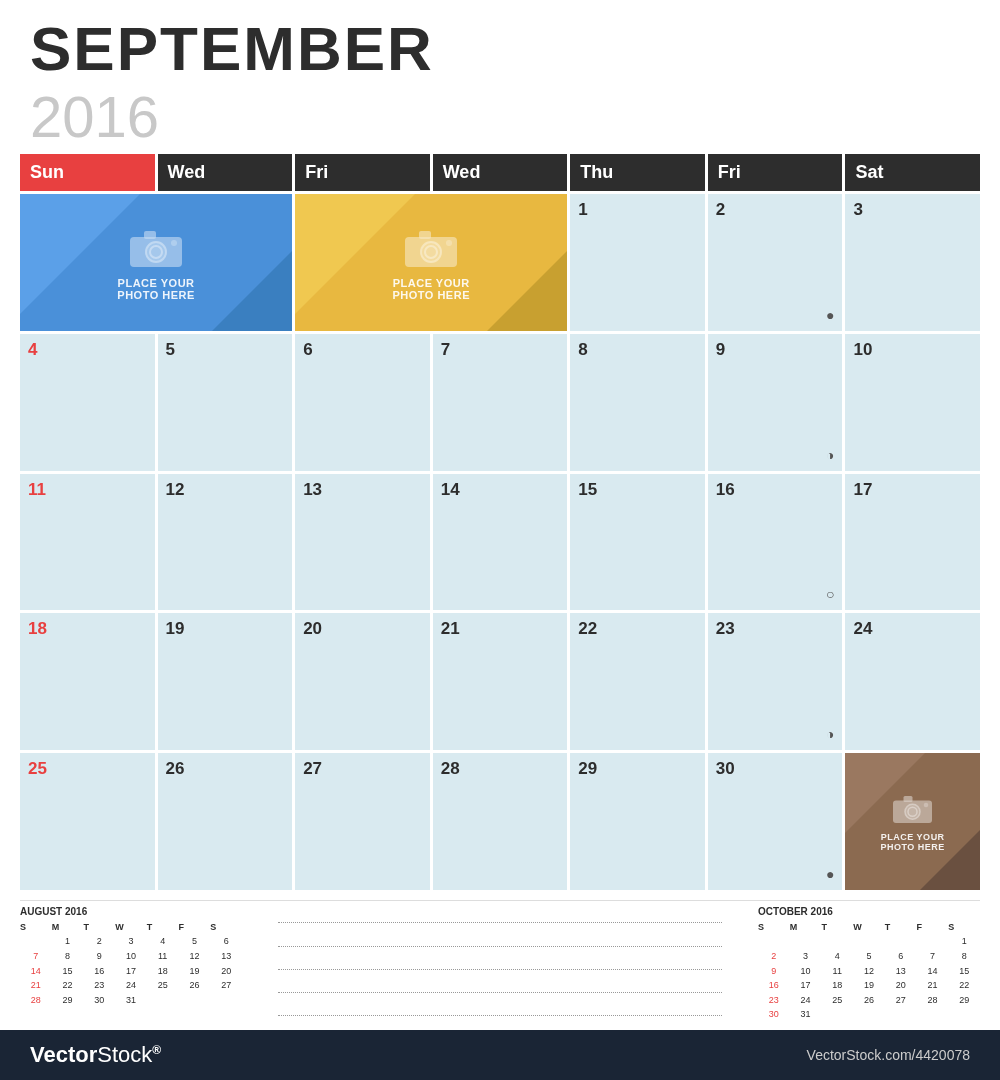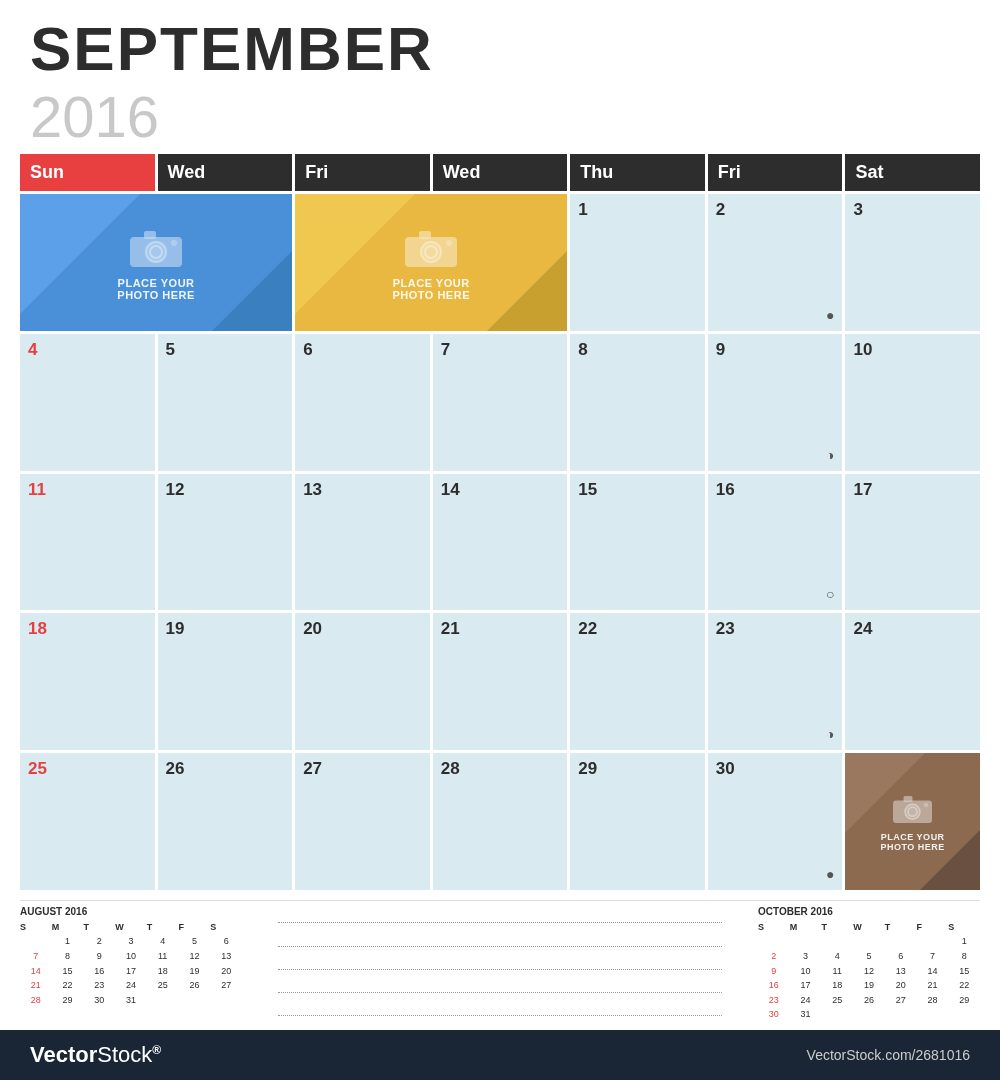"VectorStock.com/2681016" div.footer-url { text: VectorStock.com/2681016 -> VectorStock.com/4420078 }
